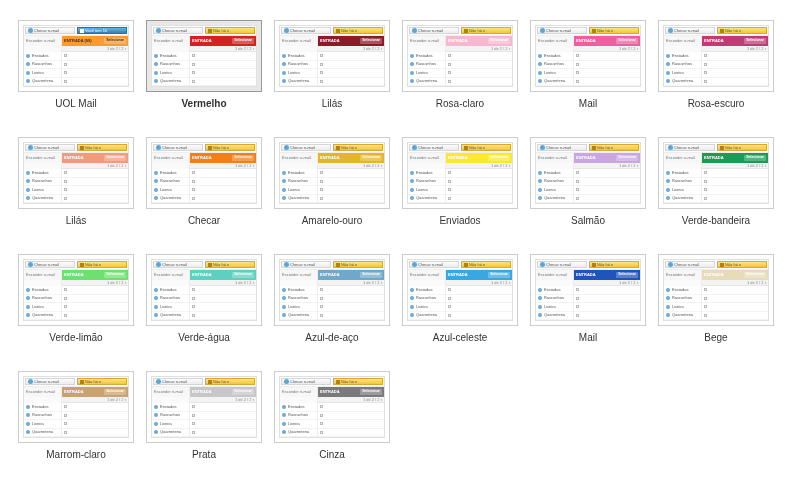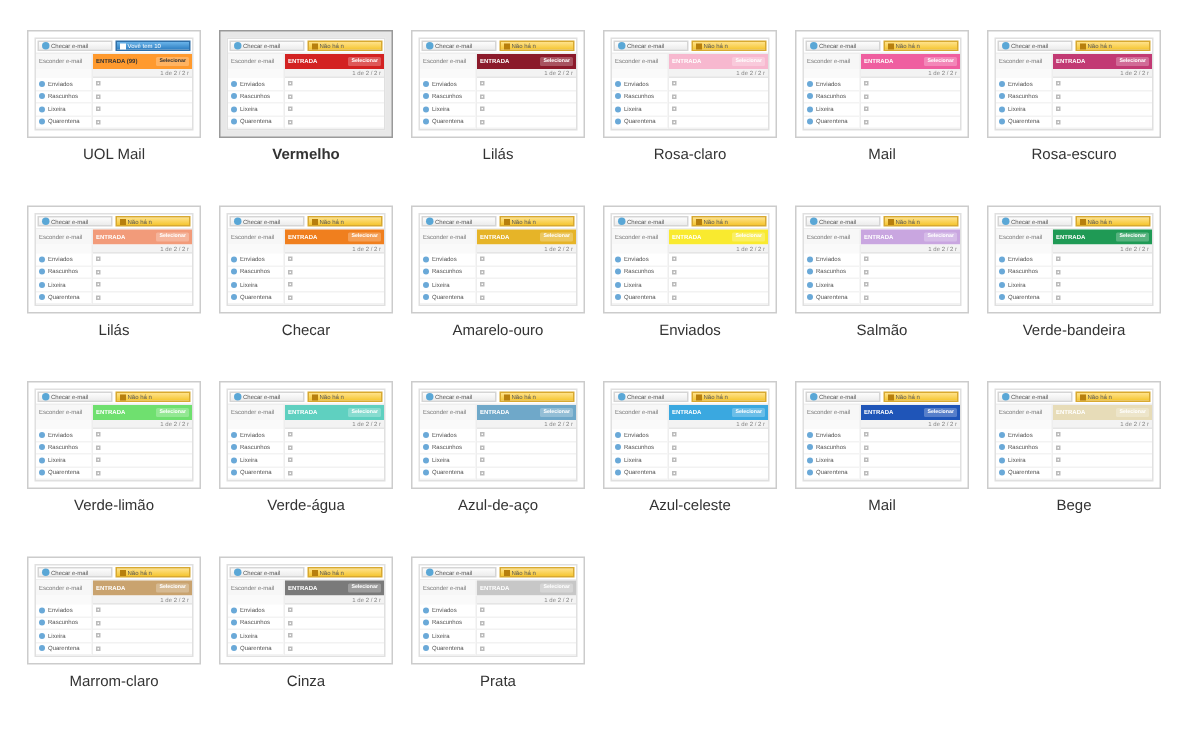"Cinza" div.theme-item { order: before "Prata" -> after "Prata" }
